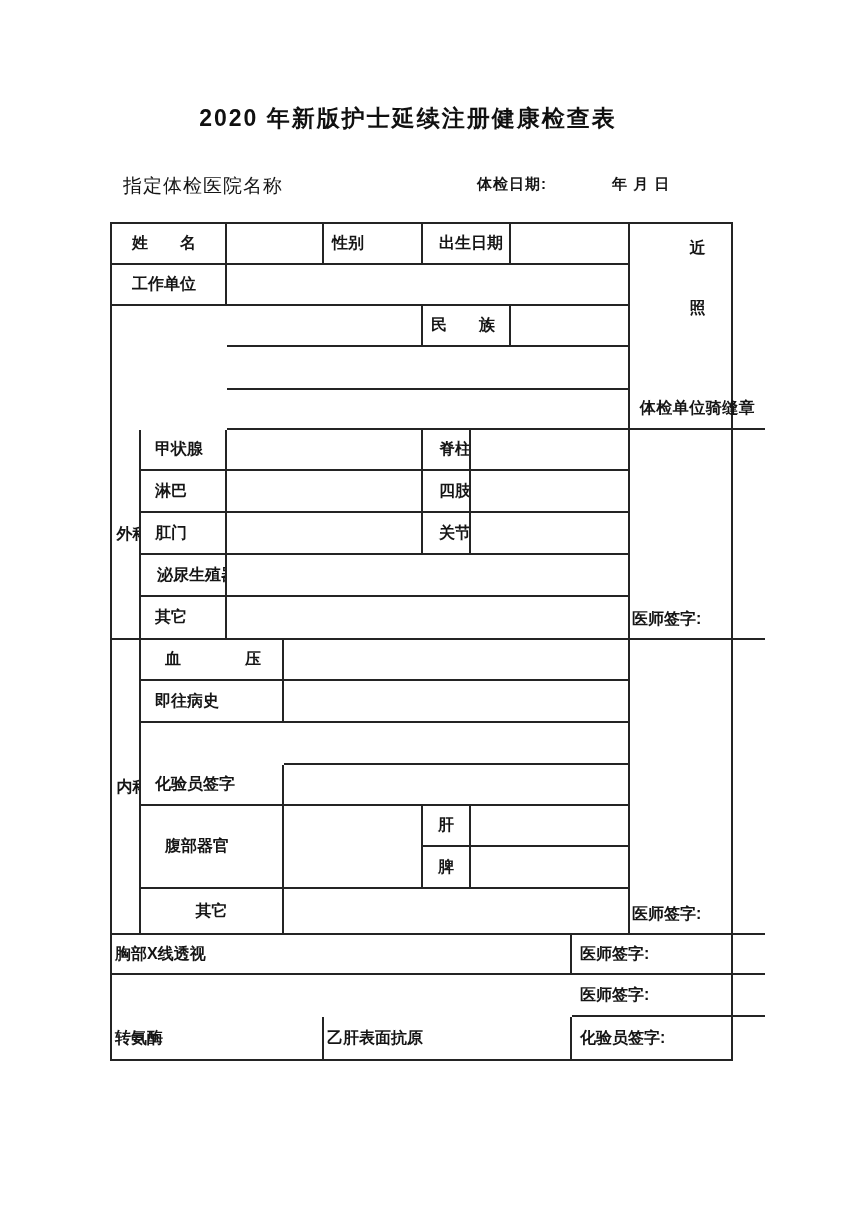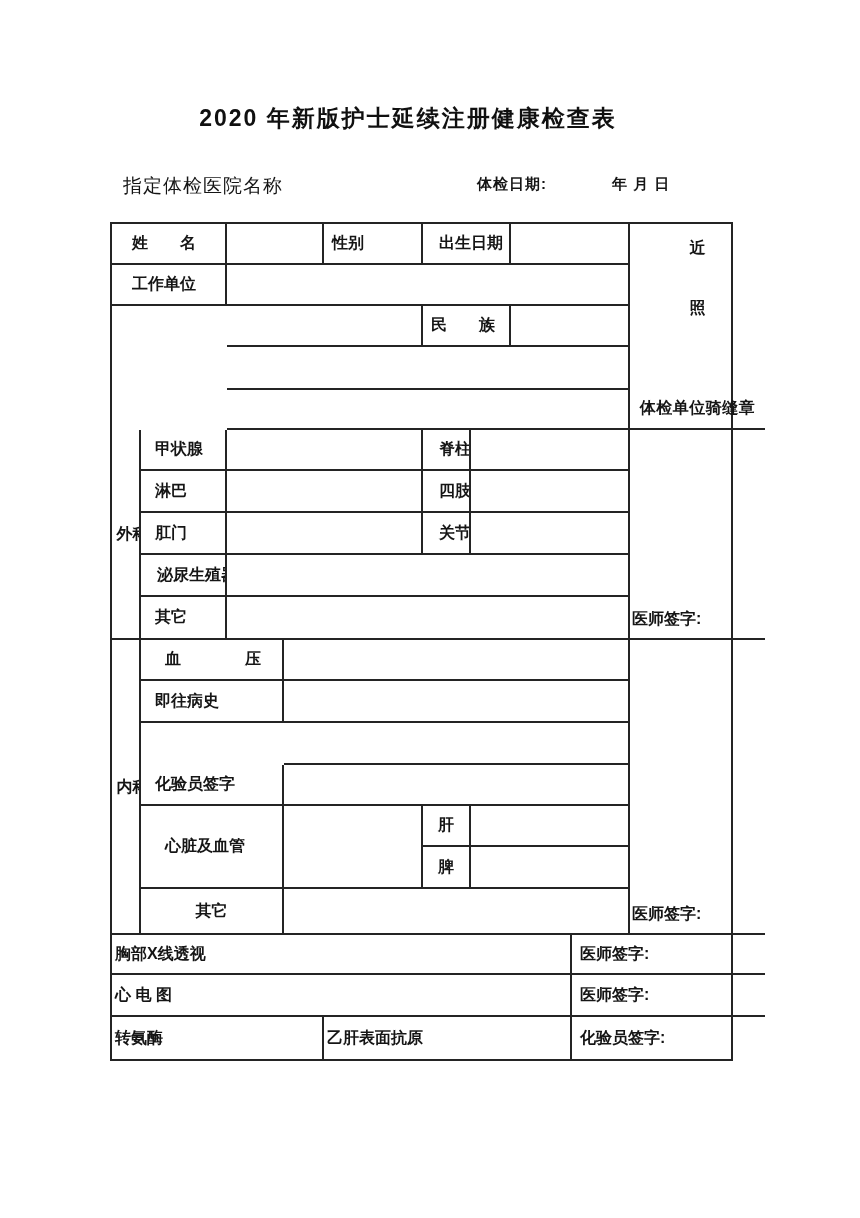"心脏及血管" div.cell { text: 心脏及血管 -> 腹部器官 }
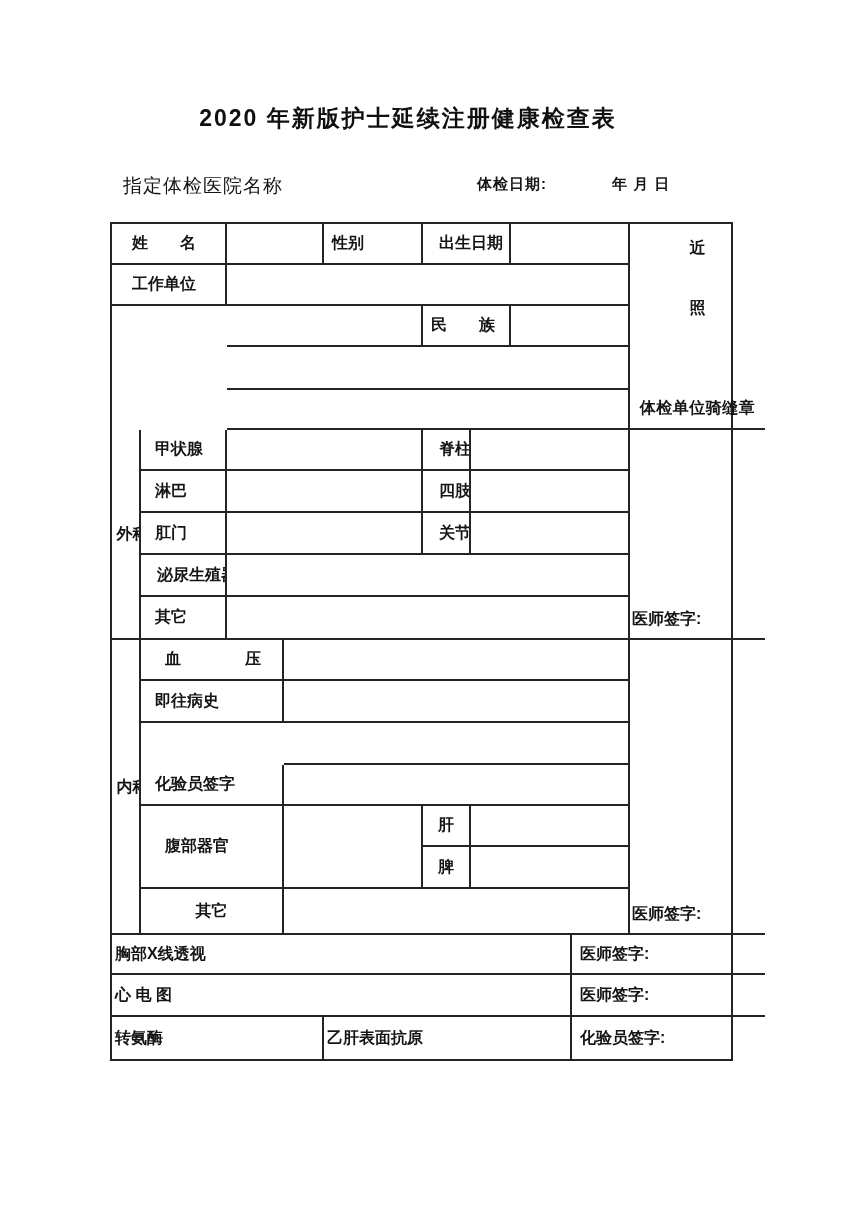"心 电 图" div.cell { html: <div>心 电 图</div> -> none }
